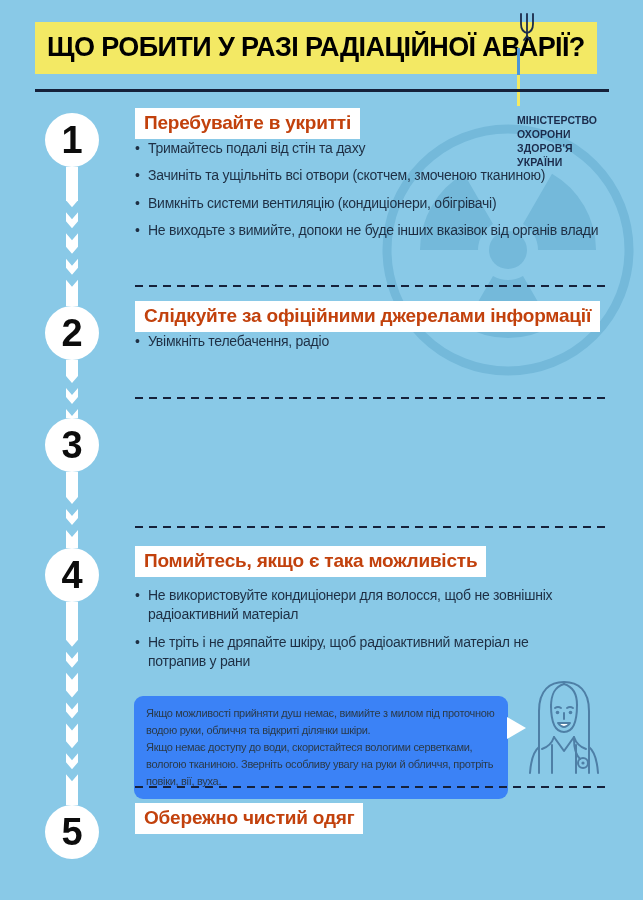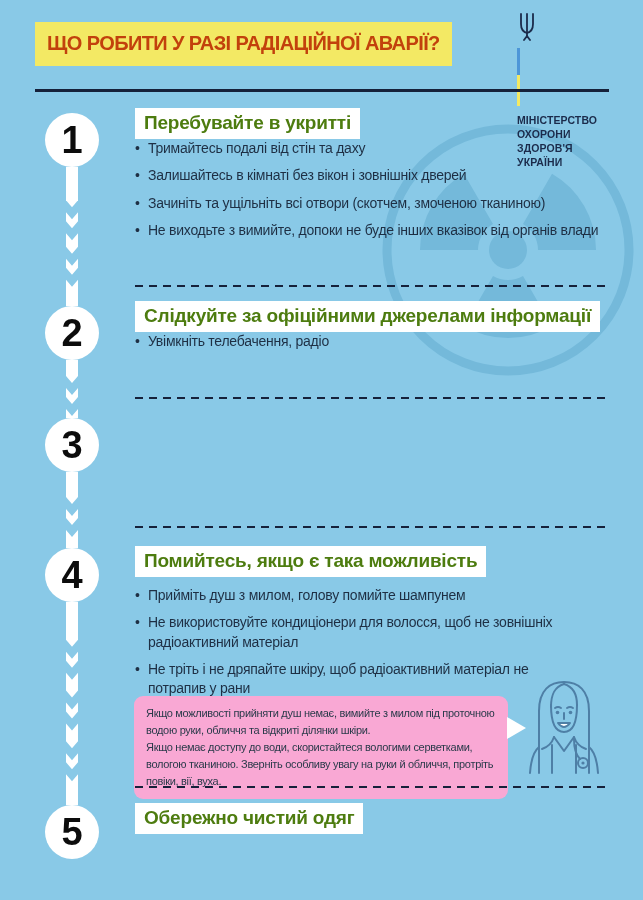"ЩО РОБИТИ У РАЗІ РАДІАЦІЙНОЇ" .title { color: #c2410c -> #000000; font-size: 20px -> 27px }
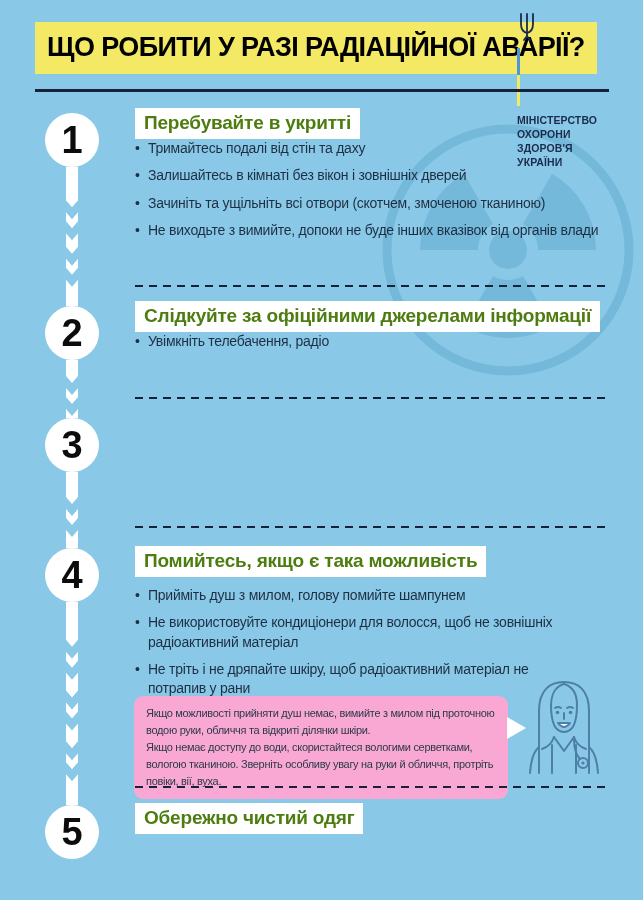"Перебувайте в укритті" .step-title { color: #4d7c0f -> #c2410c }
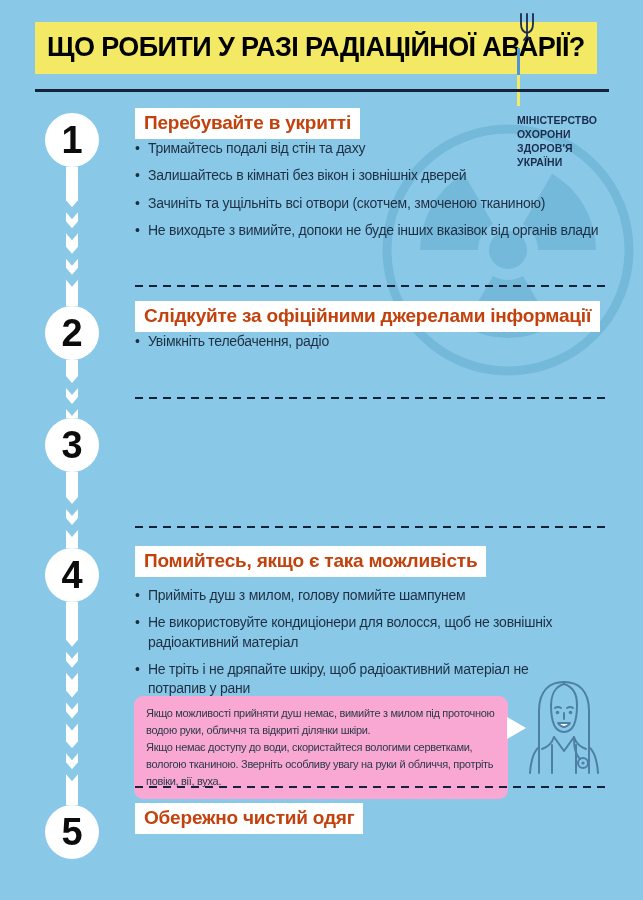"Залишайтесь в кімнаті без вікон" li { html: <li>Залишайтесь в кімнаті без вікон і зовнішніх дверей</li> -> none }
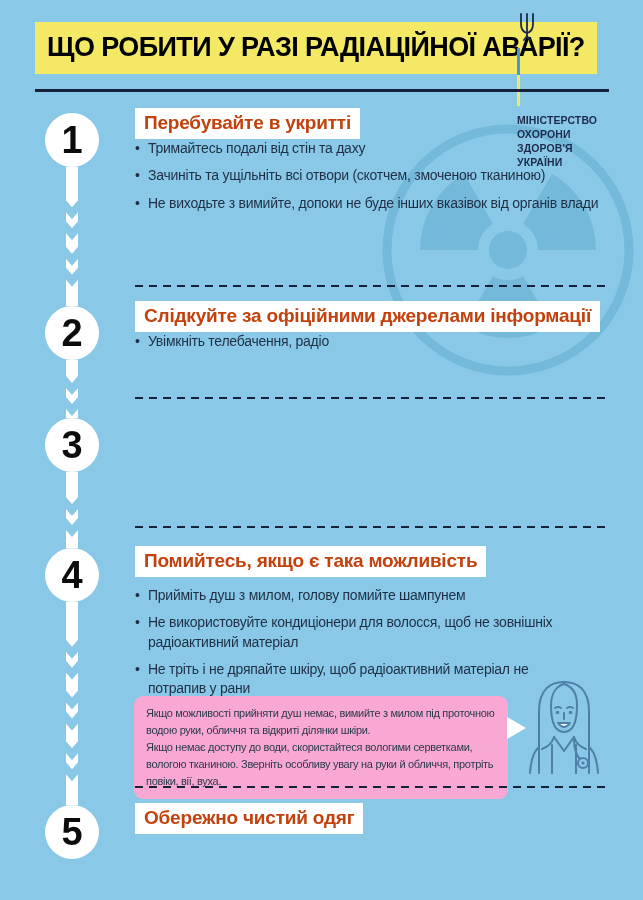"Вимкніть системи вентиляцію" li { html: none -> <li>Вимкніть системи вентиляцію (кондиціонери, обігрівачі)</li> }
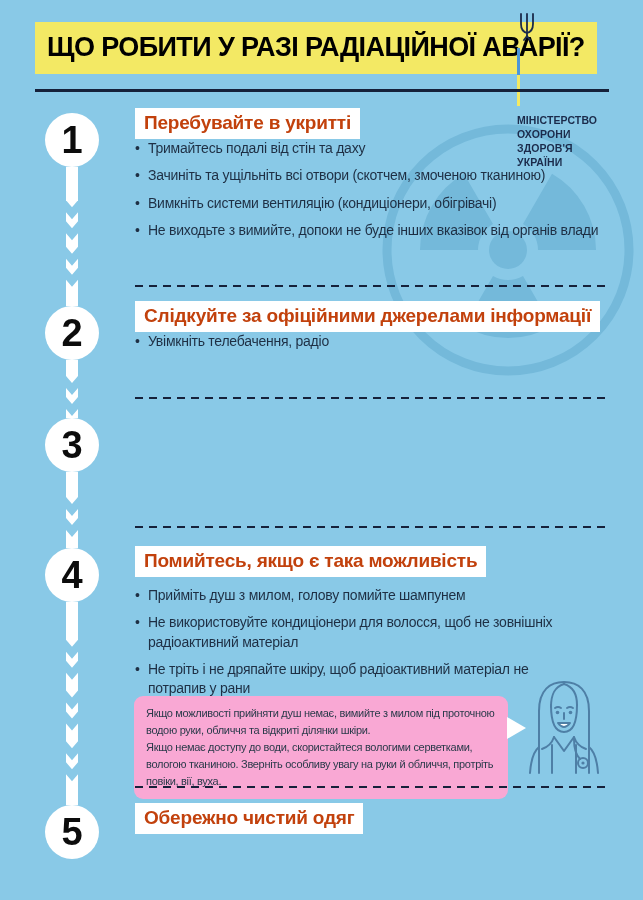"Прийміть душ з милом, голову" li { html: <li>Прийміть душ з милом, голову помийте шампунем</li> -> none }
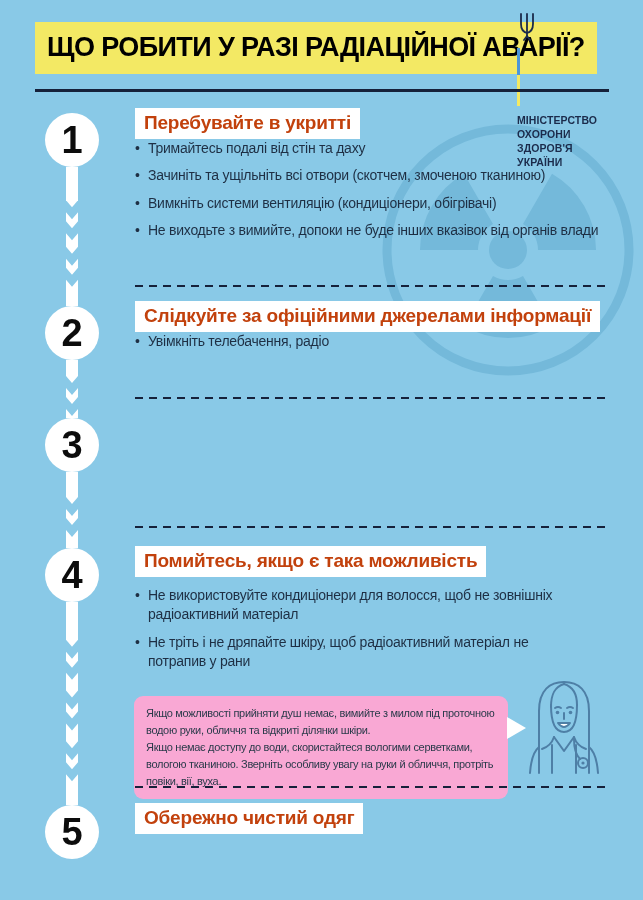"Якщо можливості прийняти душ немає," .note { background: #f9a8d4 -> #3b82f6 }
